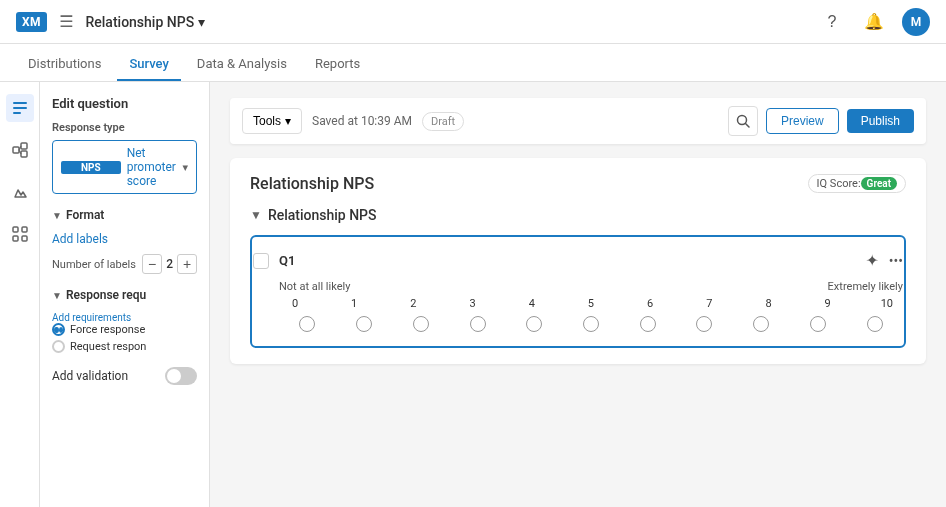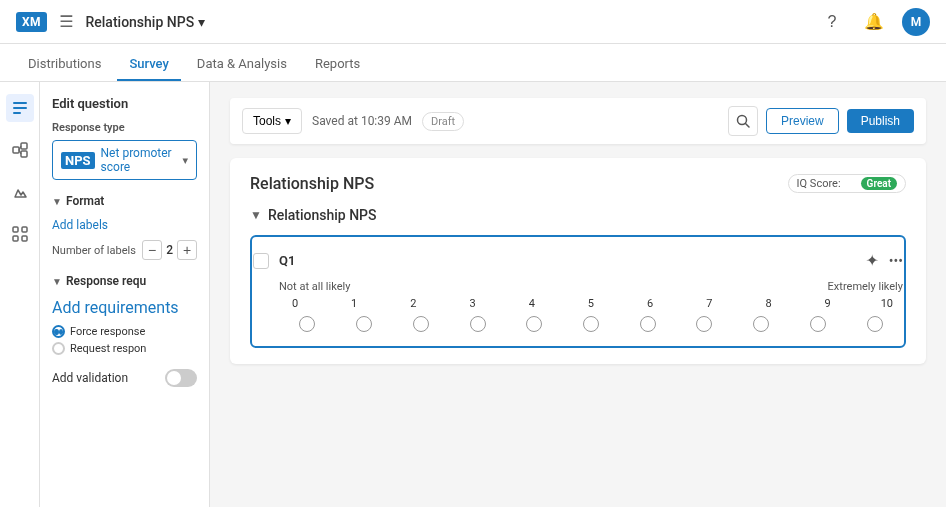"NPS" .nps-badge { font-size: 13px -> 10px; padding: 1px 4px -> 1px 20px }
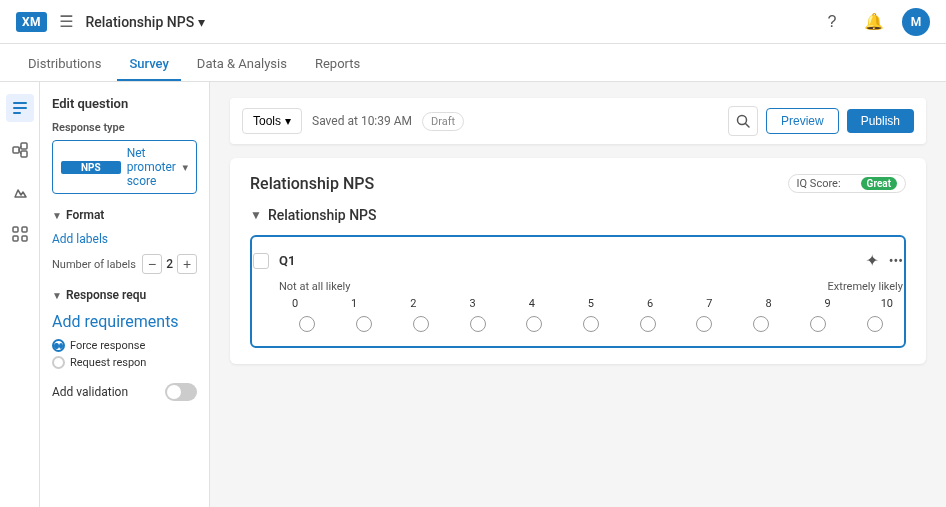"IQ Score:" .iq-score-badge { gap: 20px -> 0 }
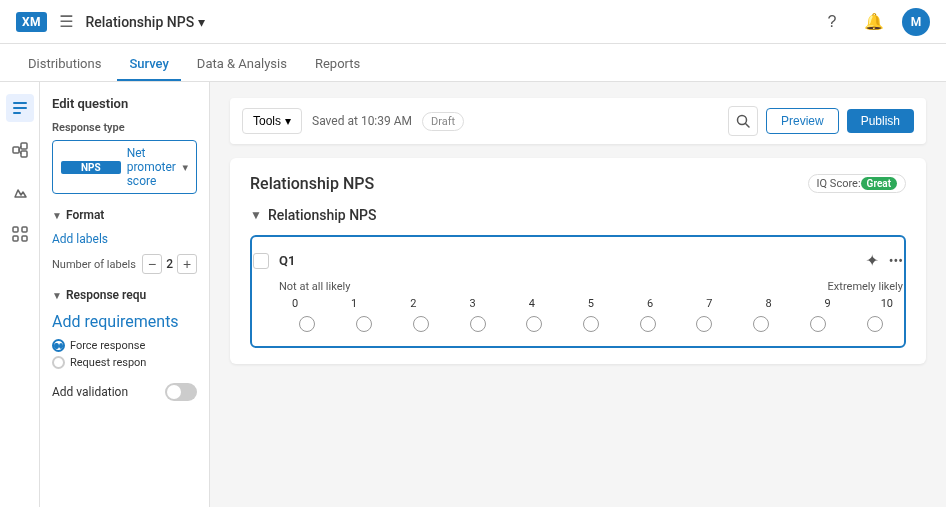"Add requirements" .add-req-link { font-size: 16px -> 10px; margin-bottom: 8px -> none }
